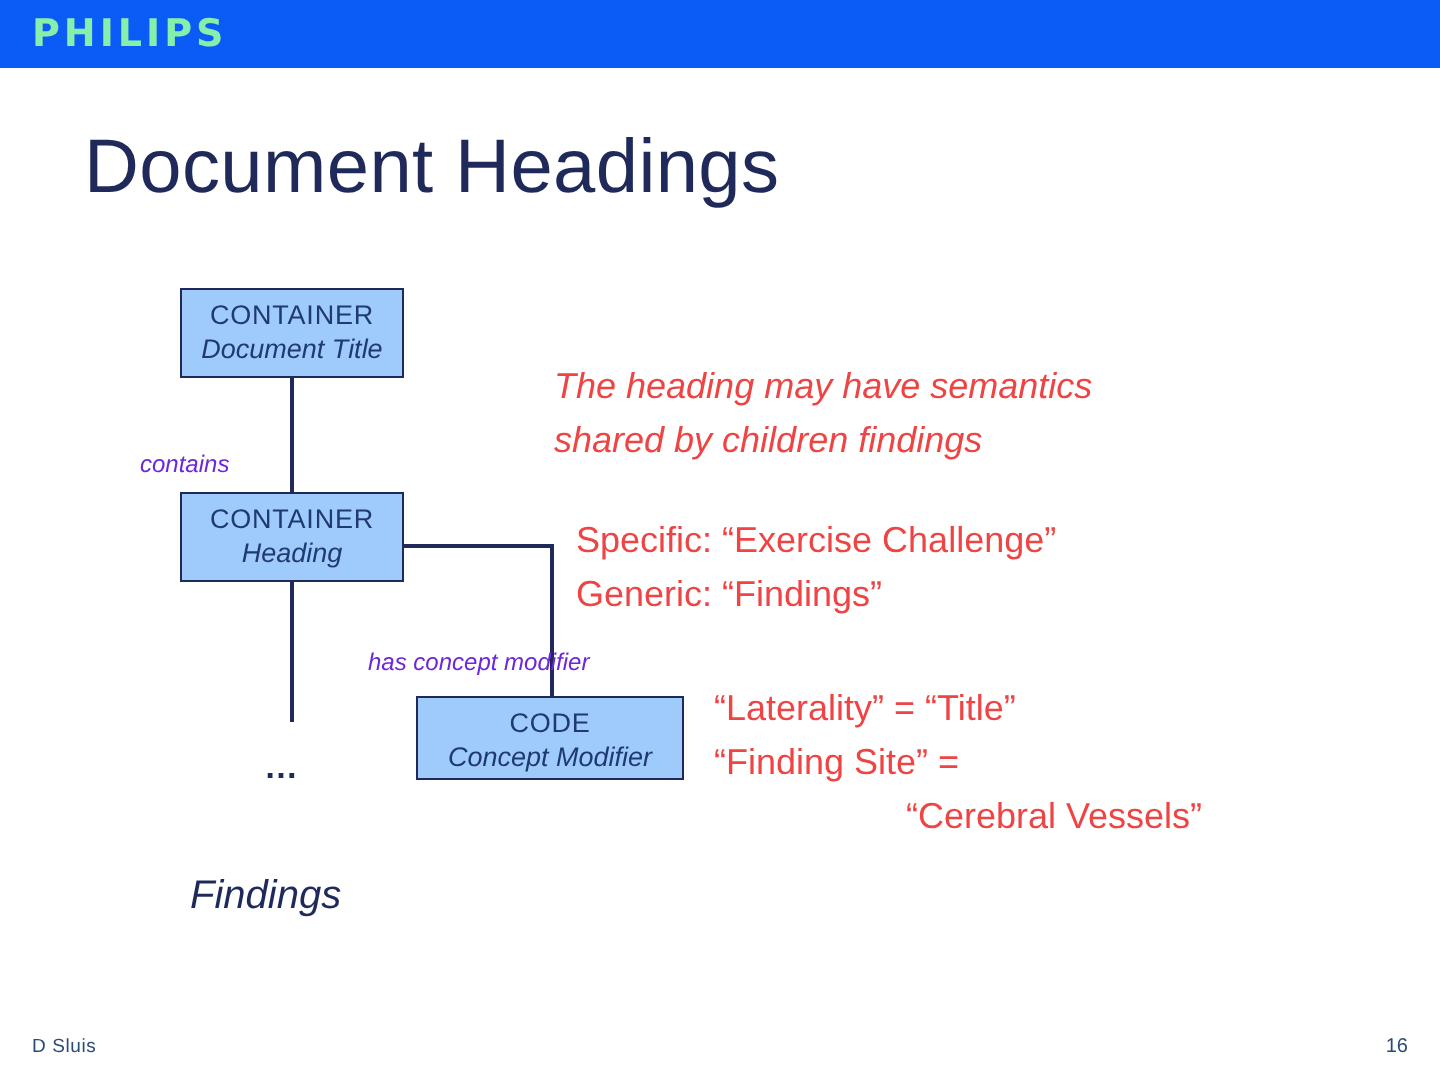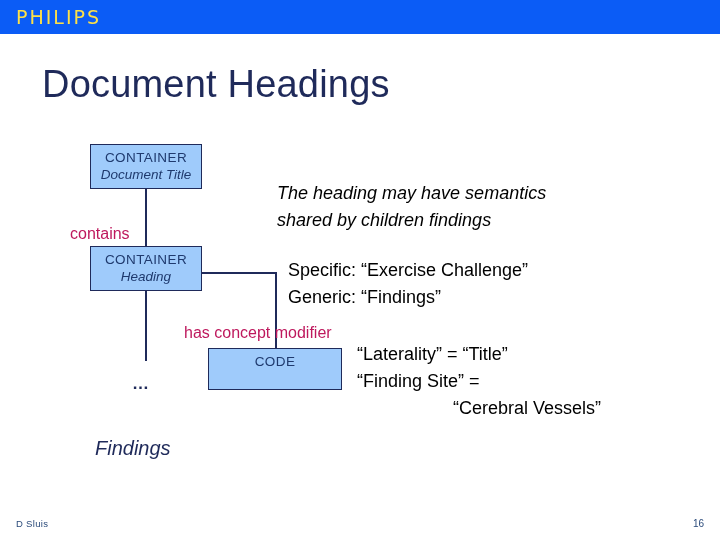"PHILIPS" .brand-wordmark { color: #fde047 -> #86efac; font-weight: normal -> bold }
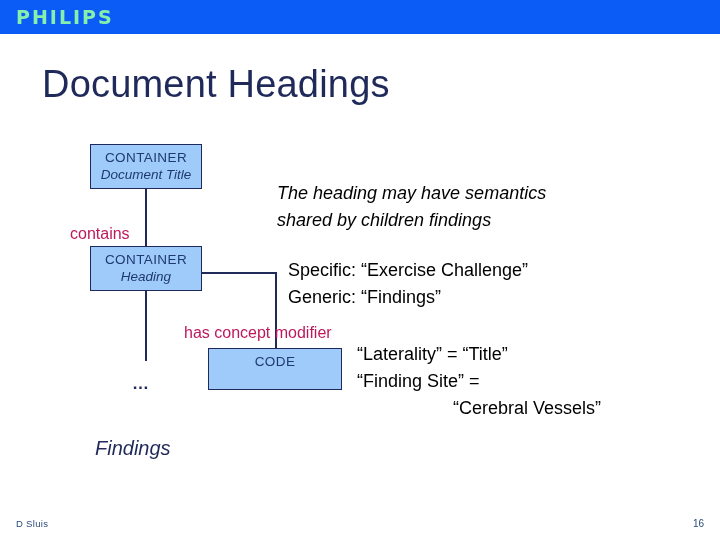"The heading may have semantics" .annot { color: #000000 -> #ef4444 }
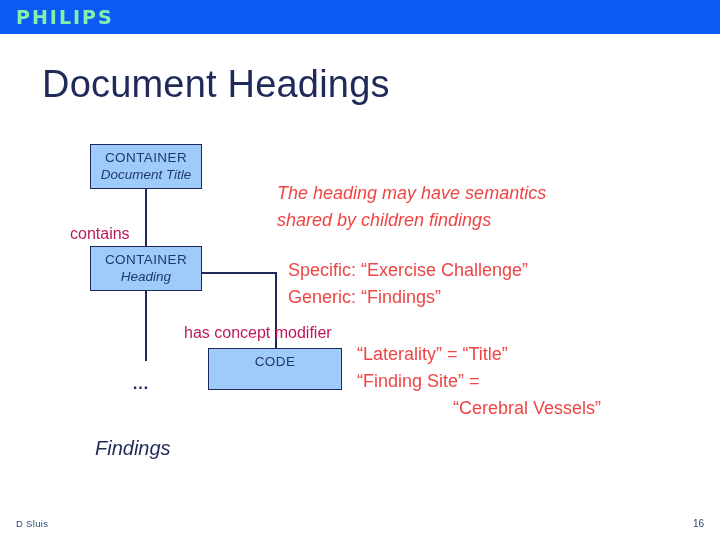"contains" .edge-label { color: #be185d -> #6d28d9; font-size: 16px -> 12px; font-style: none -> italic }
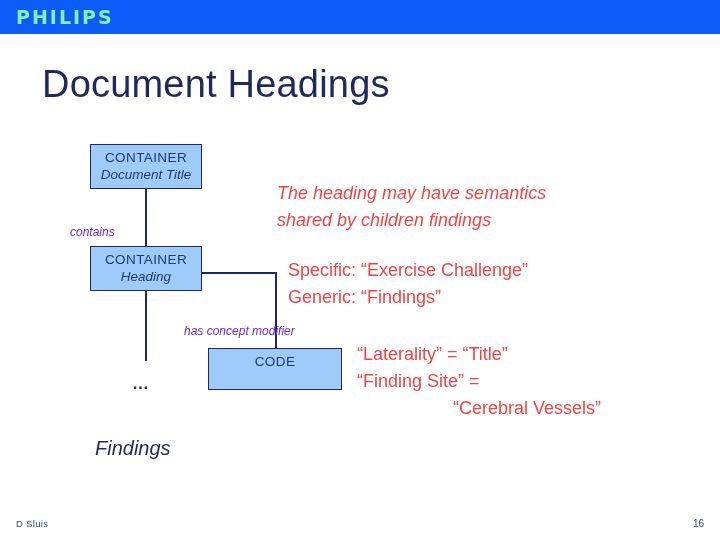"Concept Modifier" div.node-name { html: none -> <div>Concept Modifier</div> }
